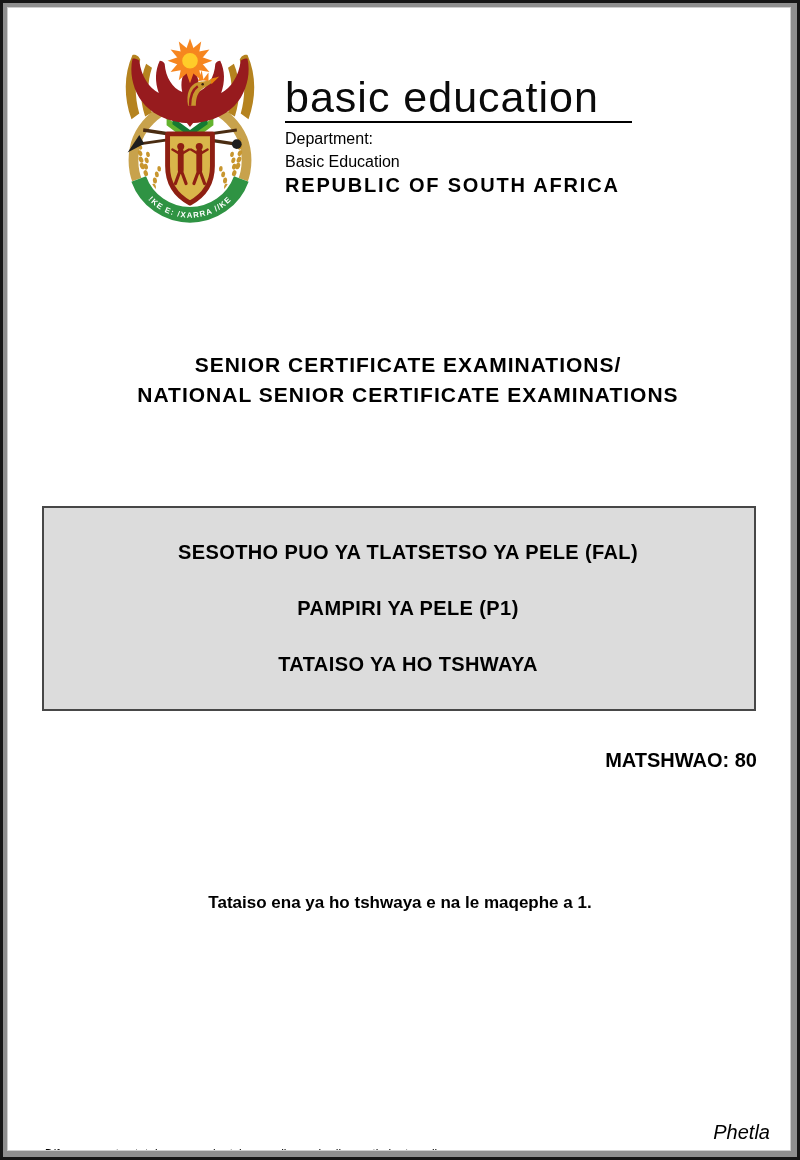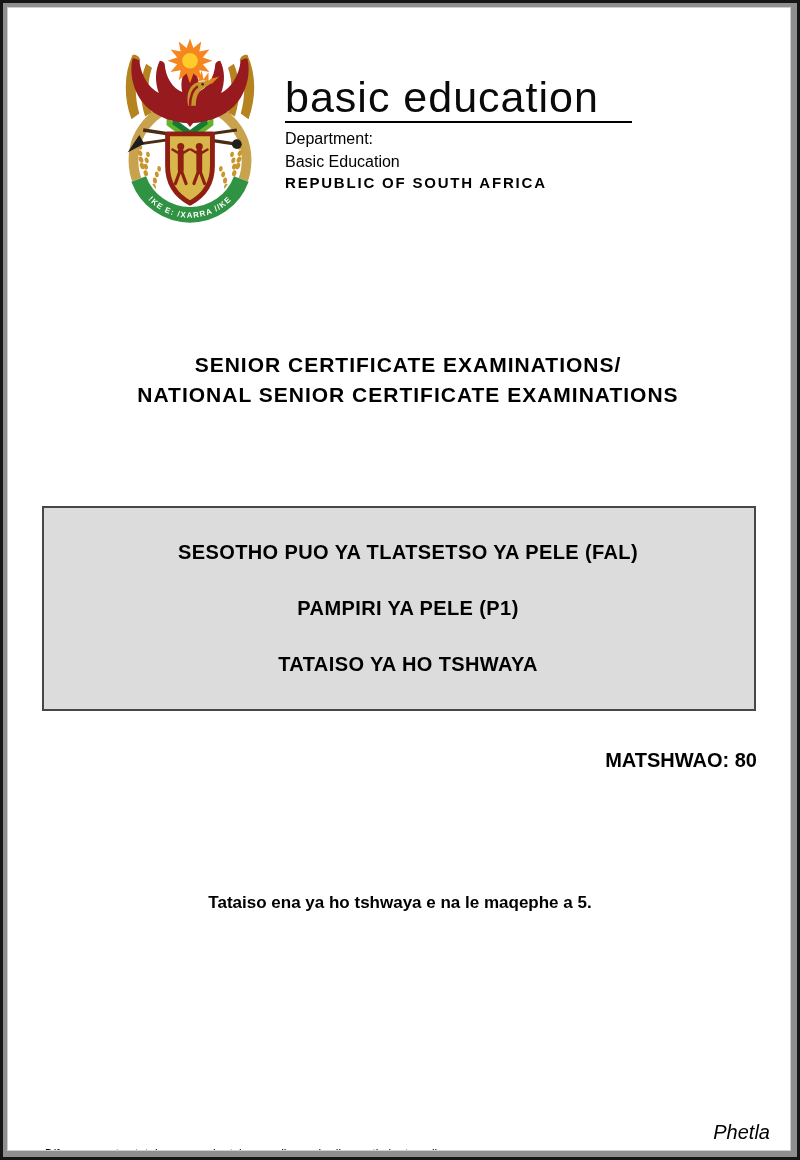"REPUBLIC OF SOUTH AFRICA" .country { font-size: 15px -> 20px }
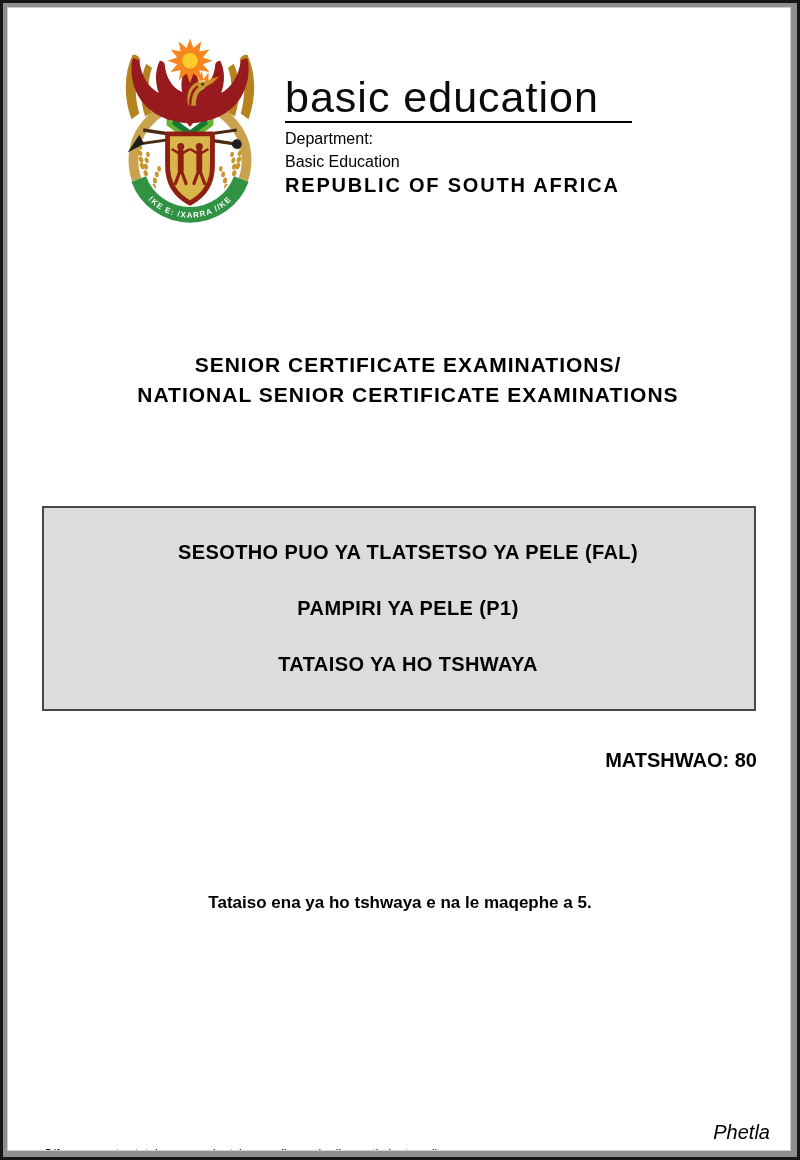"Tataiso ena ya ho tshwaya" div.abs { text: 5 -> 1 }
